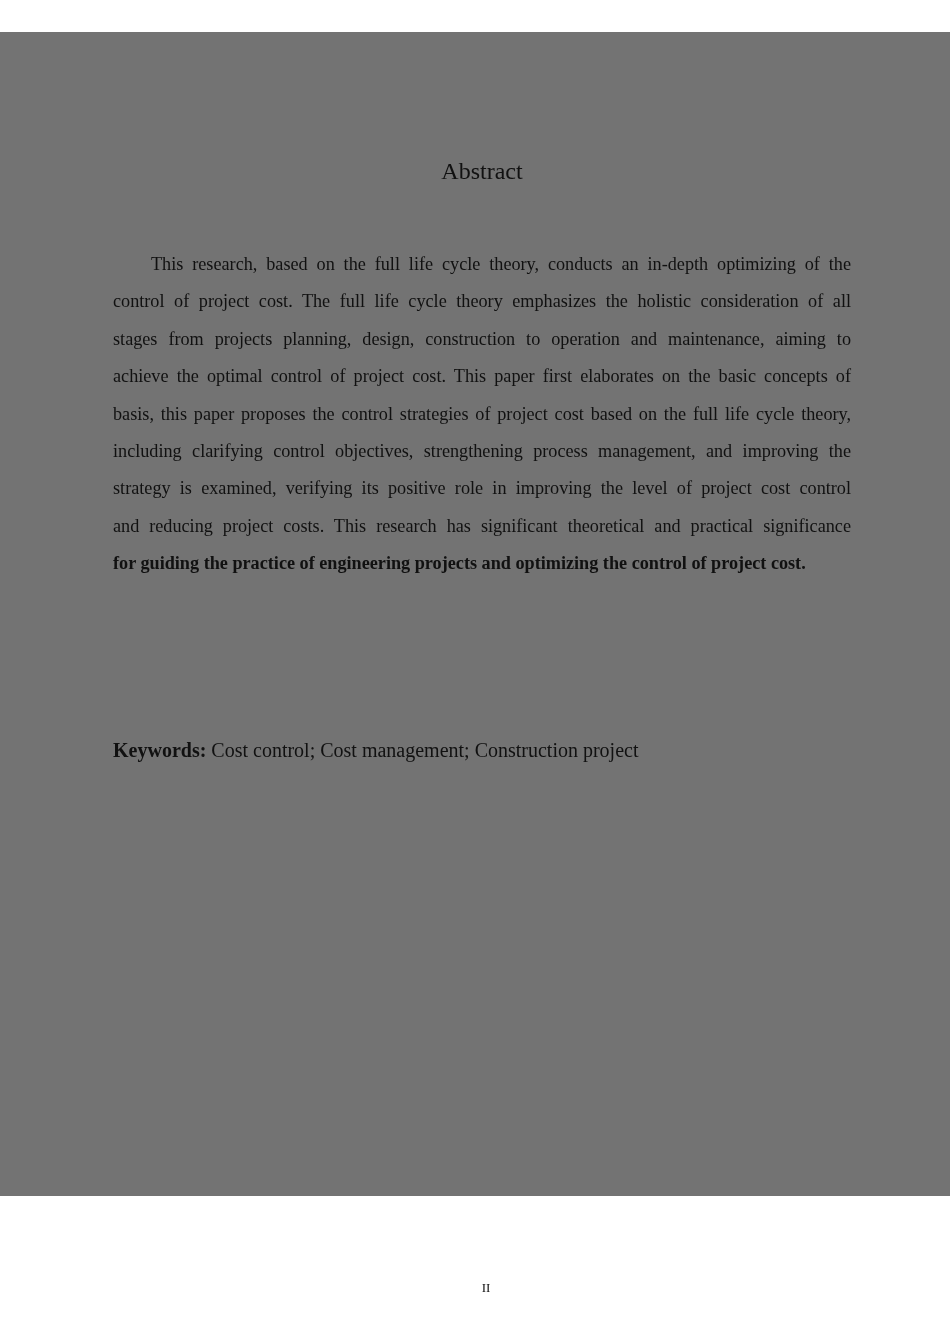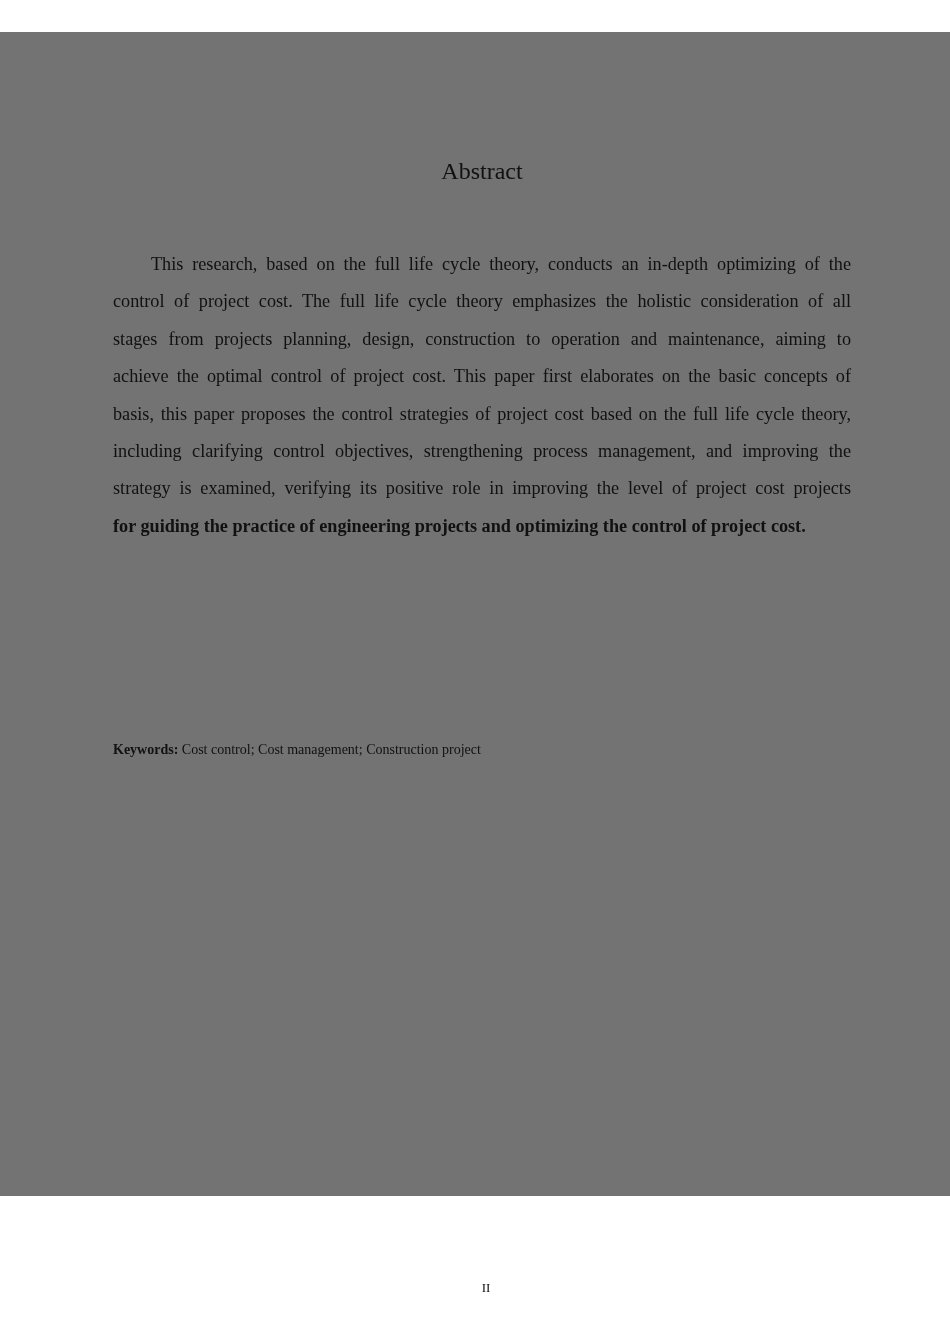"strategy is examined, verifying its" span.line { text: projects -> control }
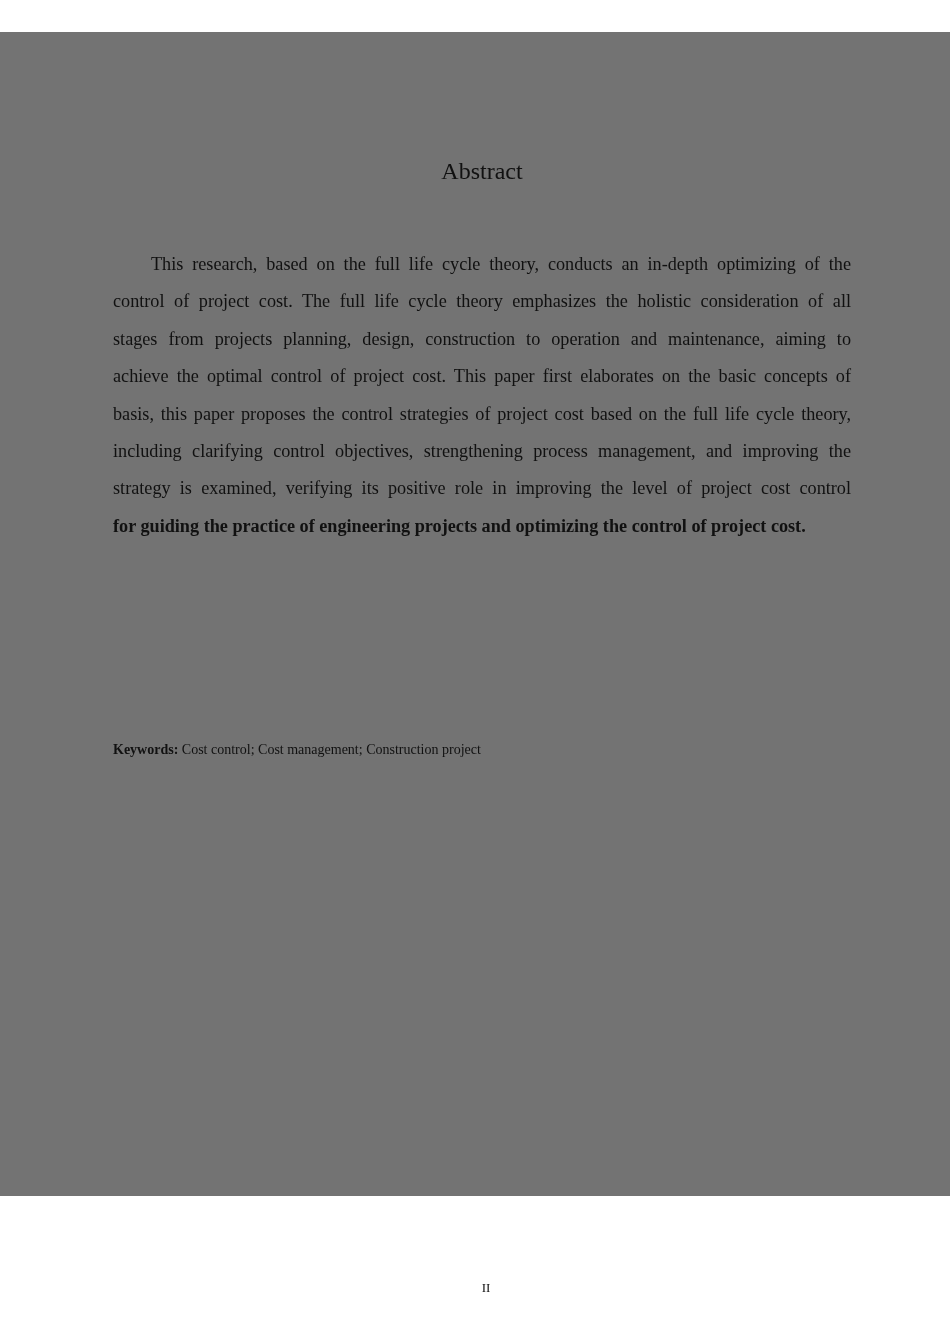"and reducing project costs. This" span.line { html: none -> <span>and reducing project costs. This research has significant theoretical and practical significance</span> }
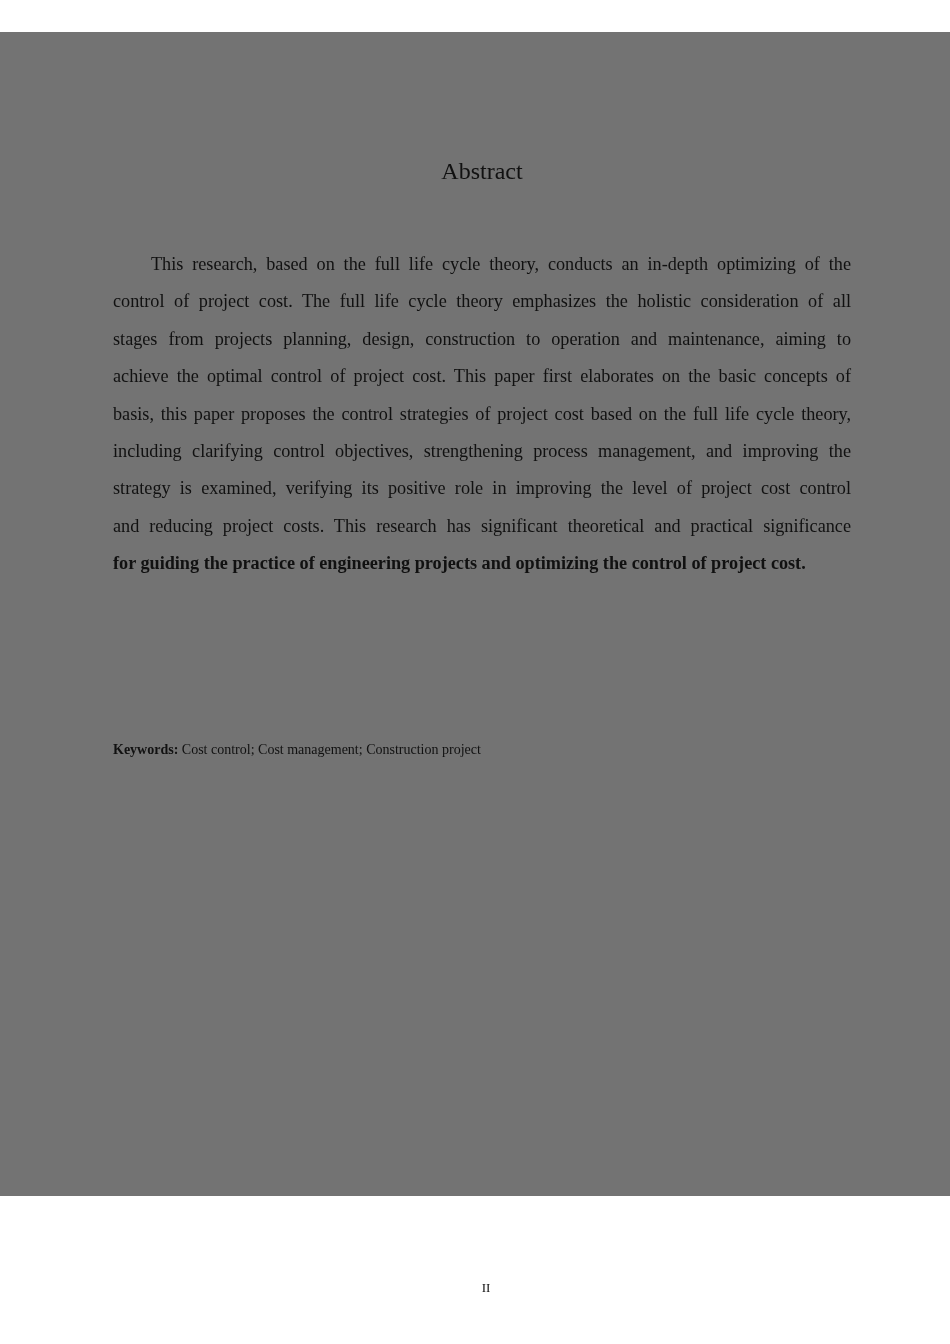"Keywords: Cost control; Cost management;" .keywords { font-size: 14px -> 20px }
